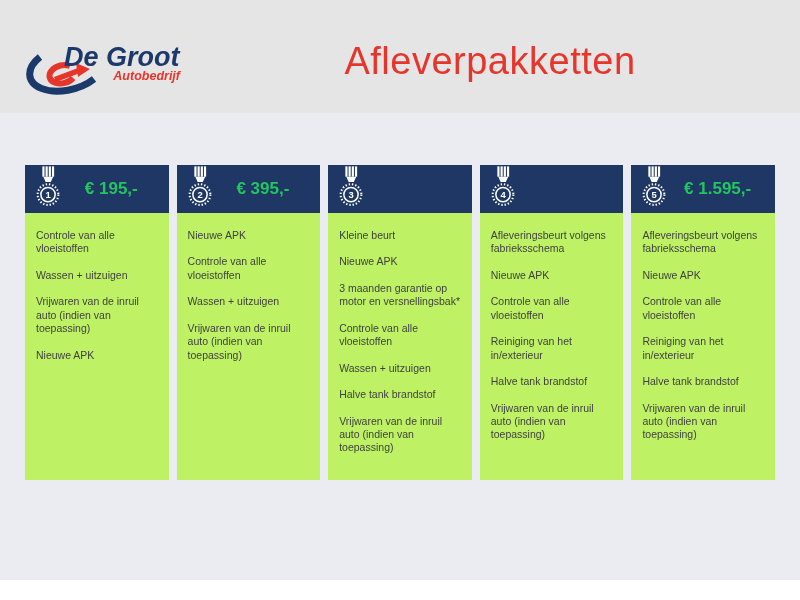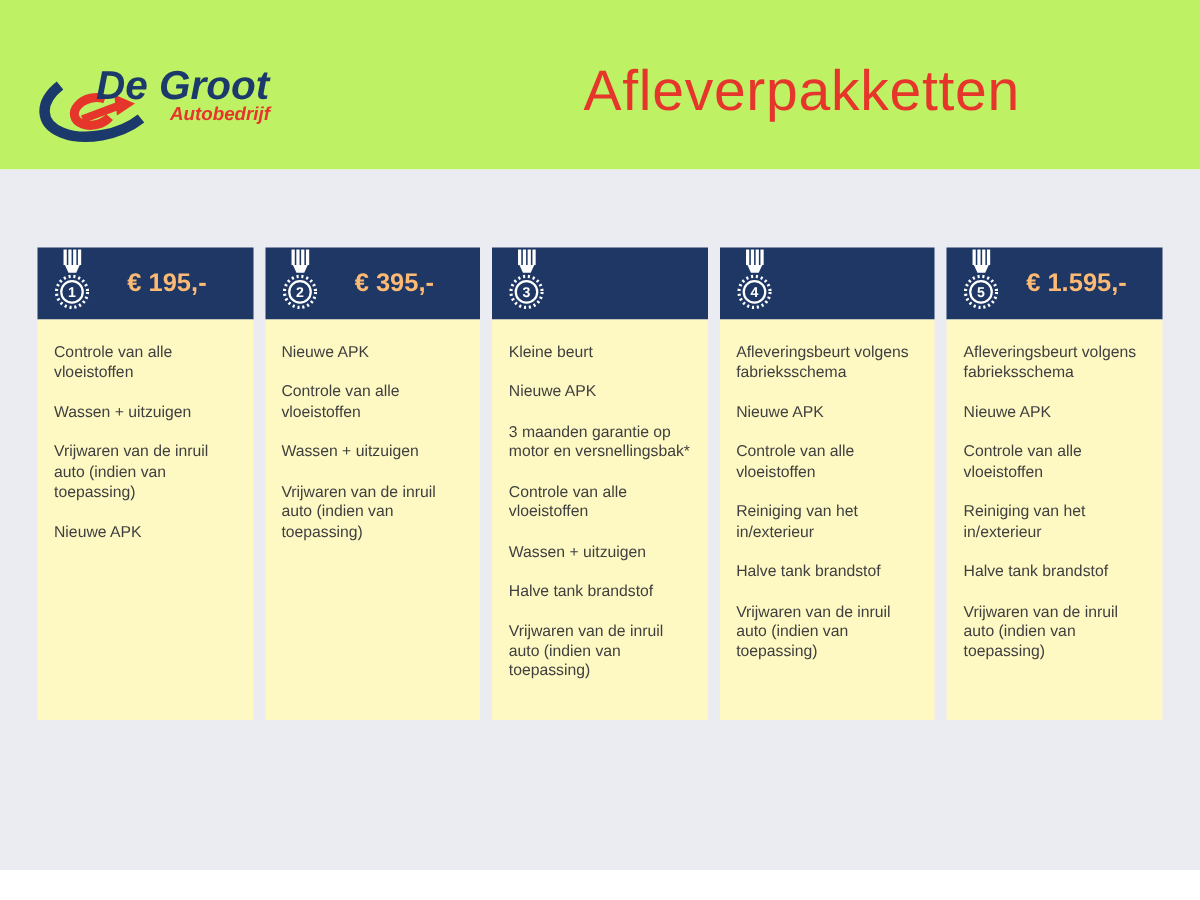"De Groot" .topbar { background: #bef264 -> #e5e5e5 }
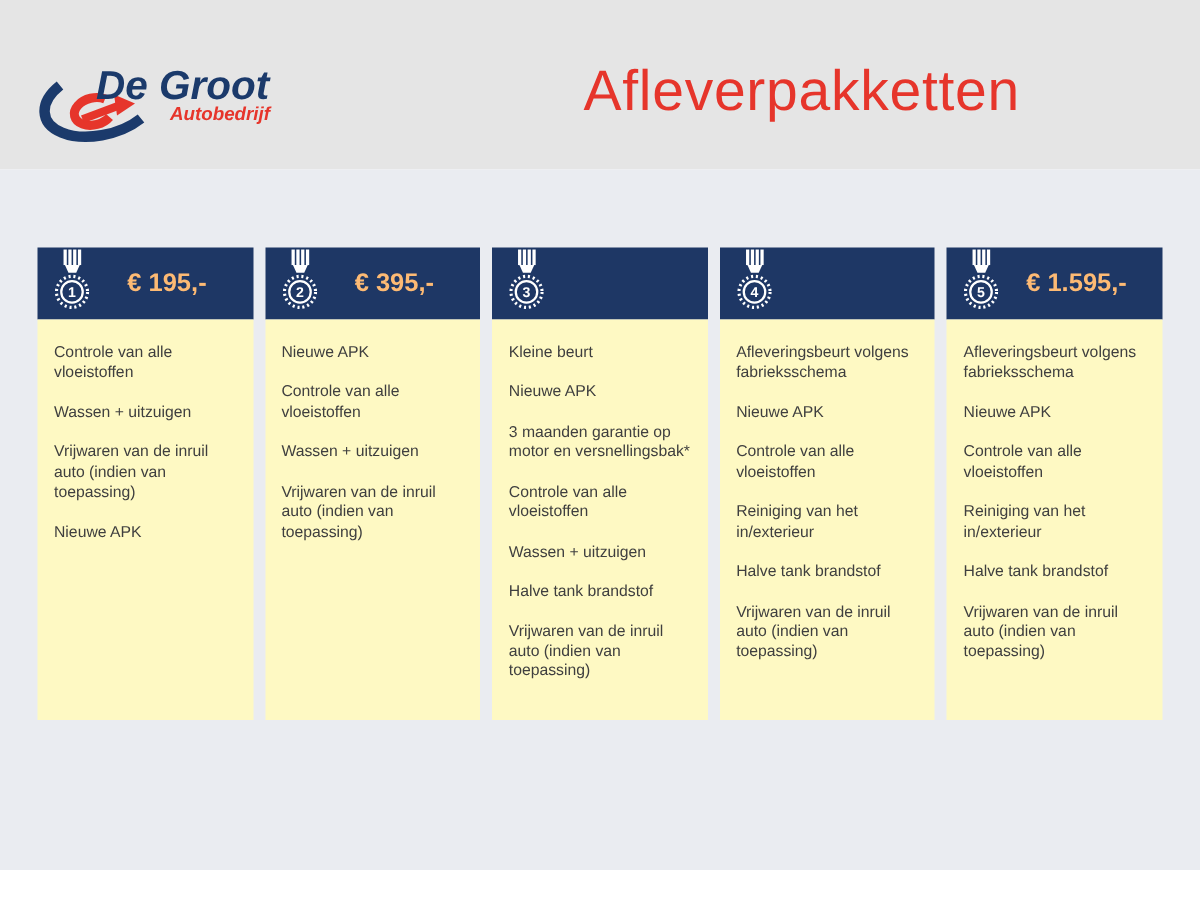"Afleverpakketten" .page-title { text-align: right -> center }
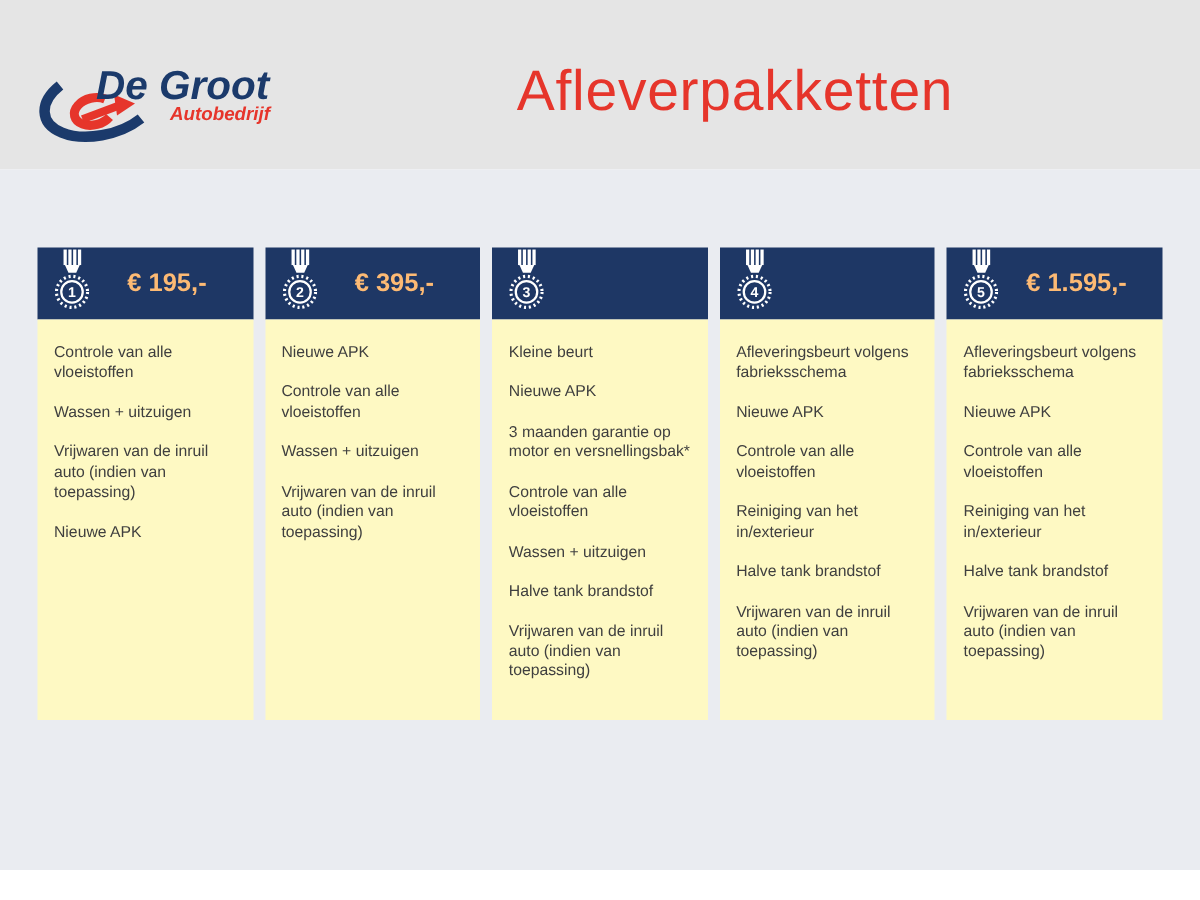"€ 195,-" .price { color: #fdba74 -> #22c55e }
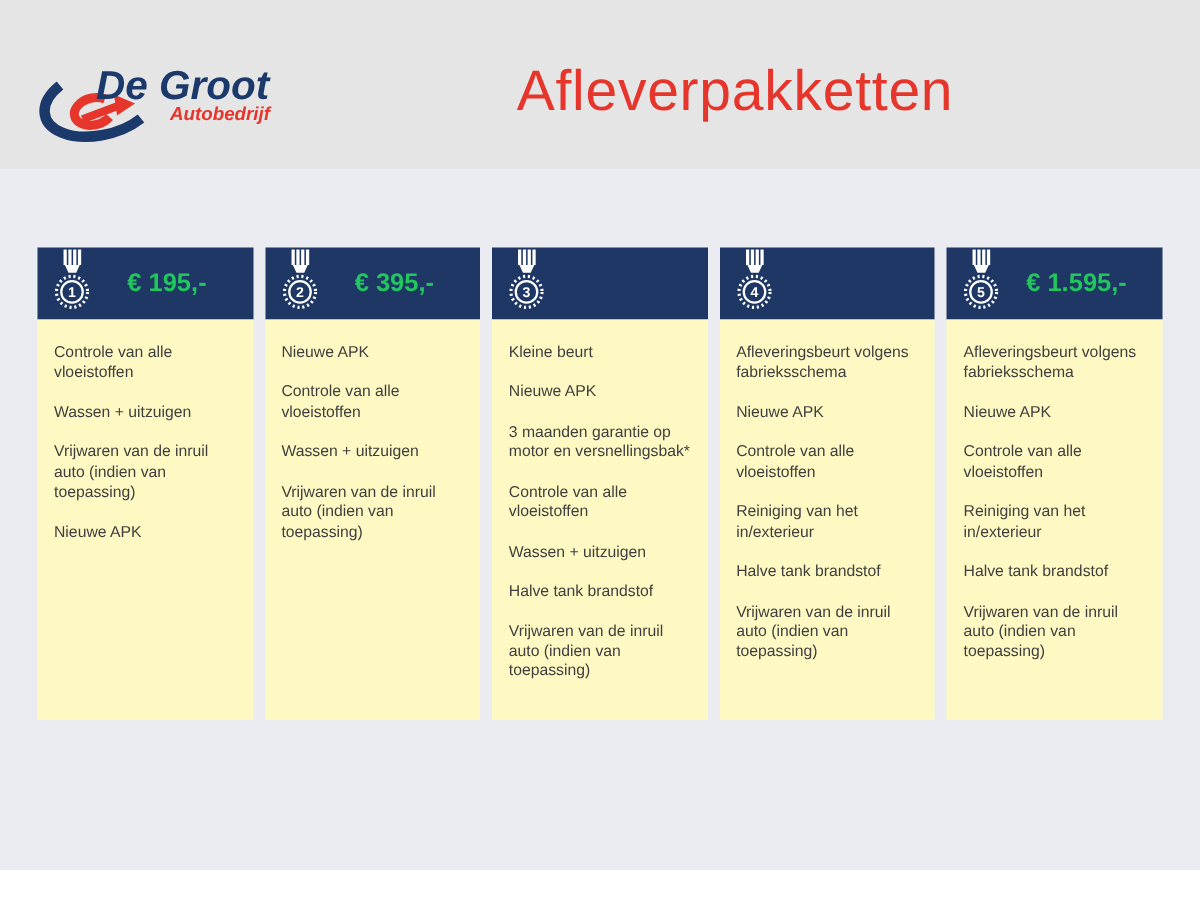"Controle van alle vloeistoffen" .col-body { background: #fef9c3 -> #bef264 }
